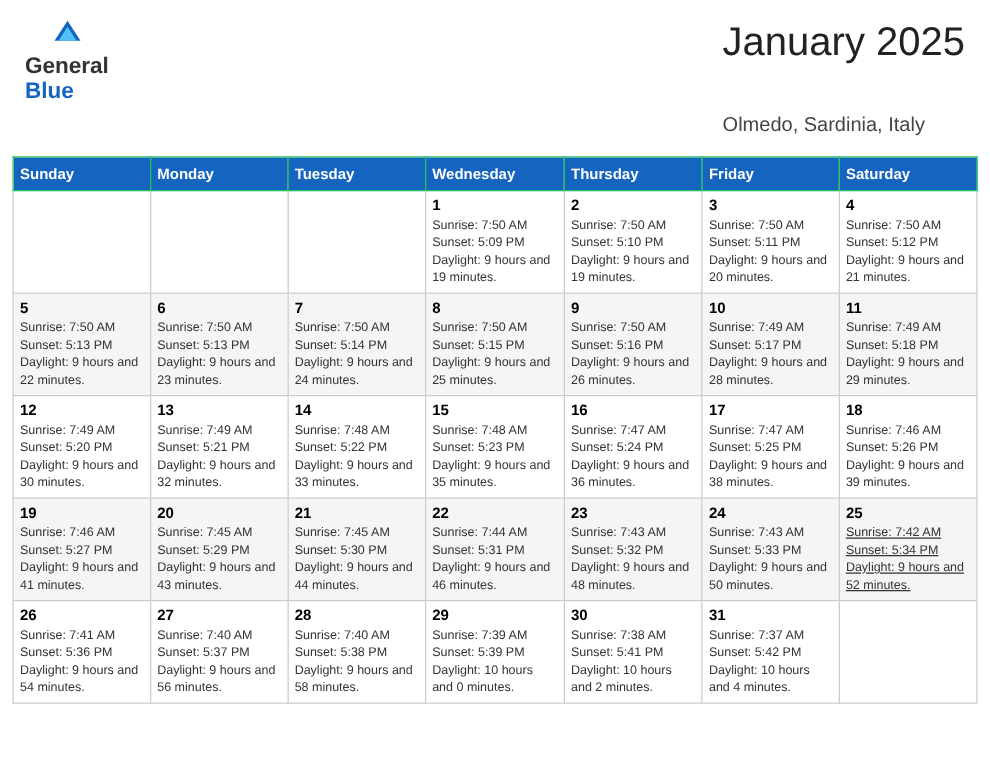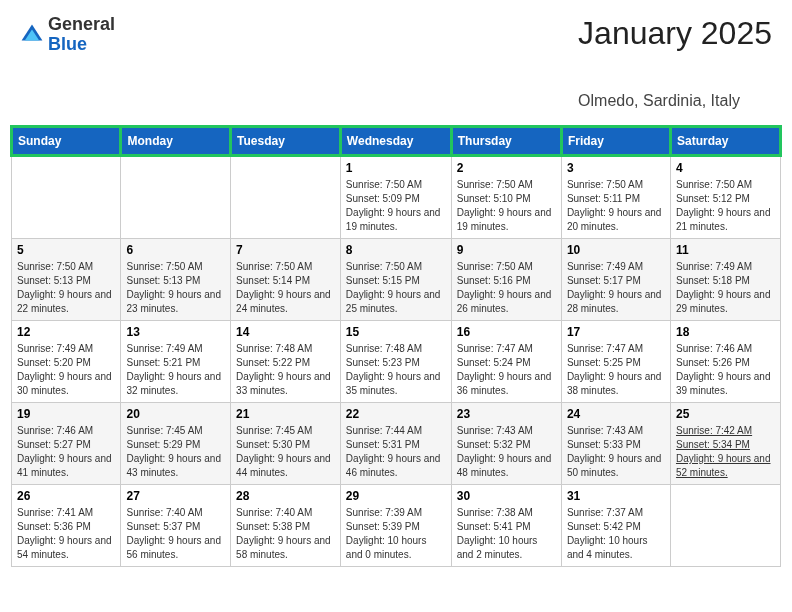"General" .logo { flex-direction: none -> column }
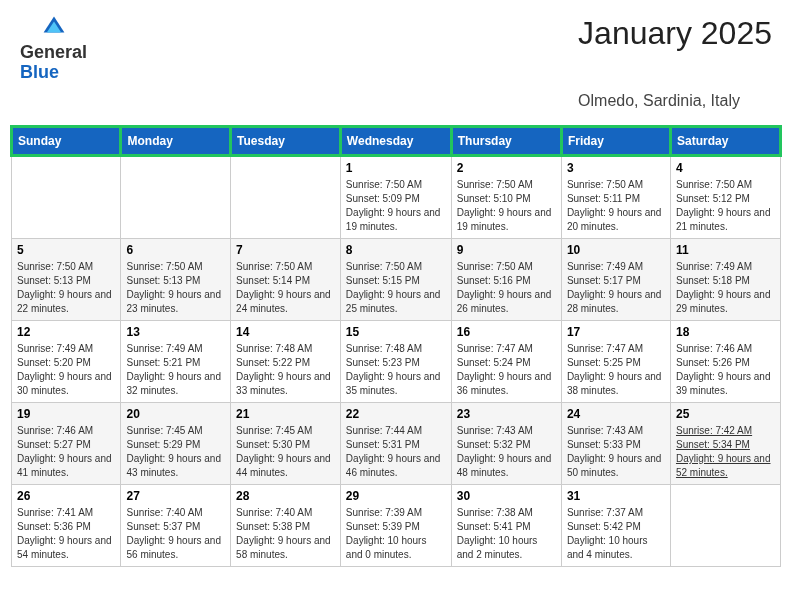"Sunday" .calendar th { border: 3px solid #22c55e -> 1px solid #22c55e }
